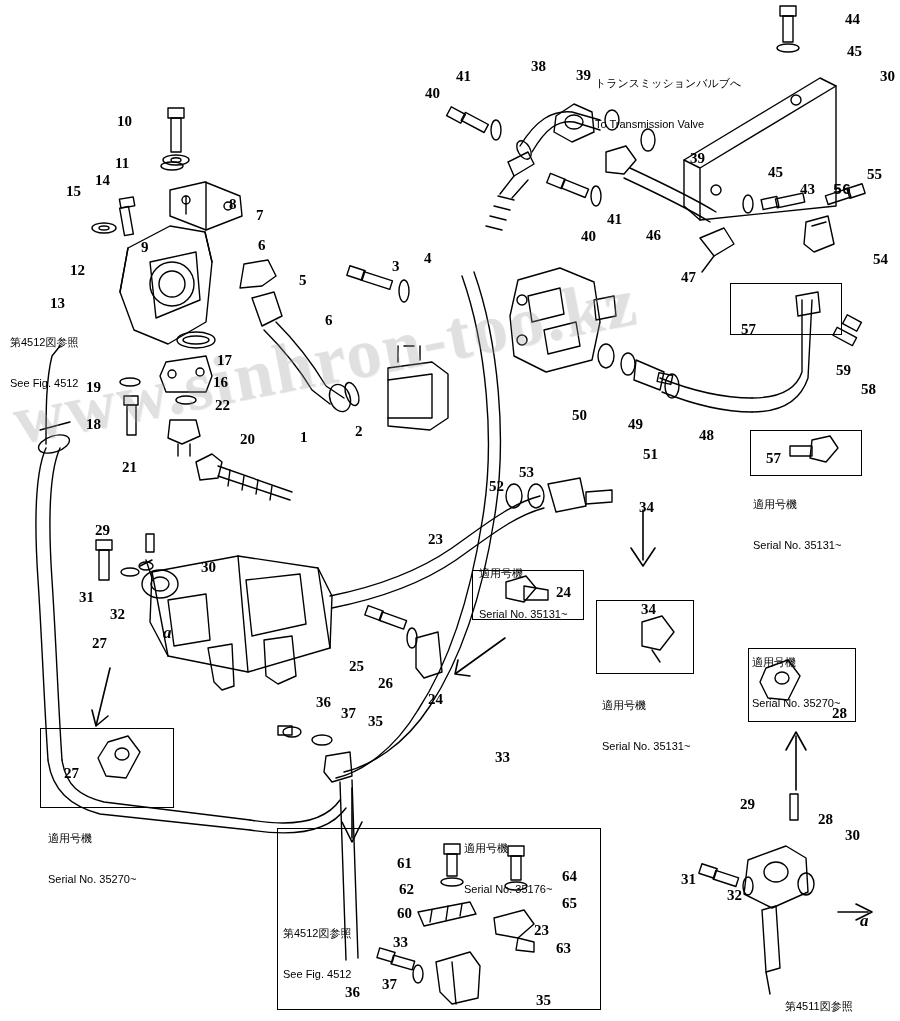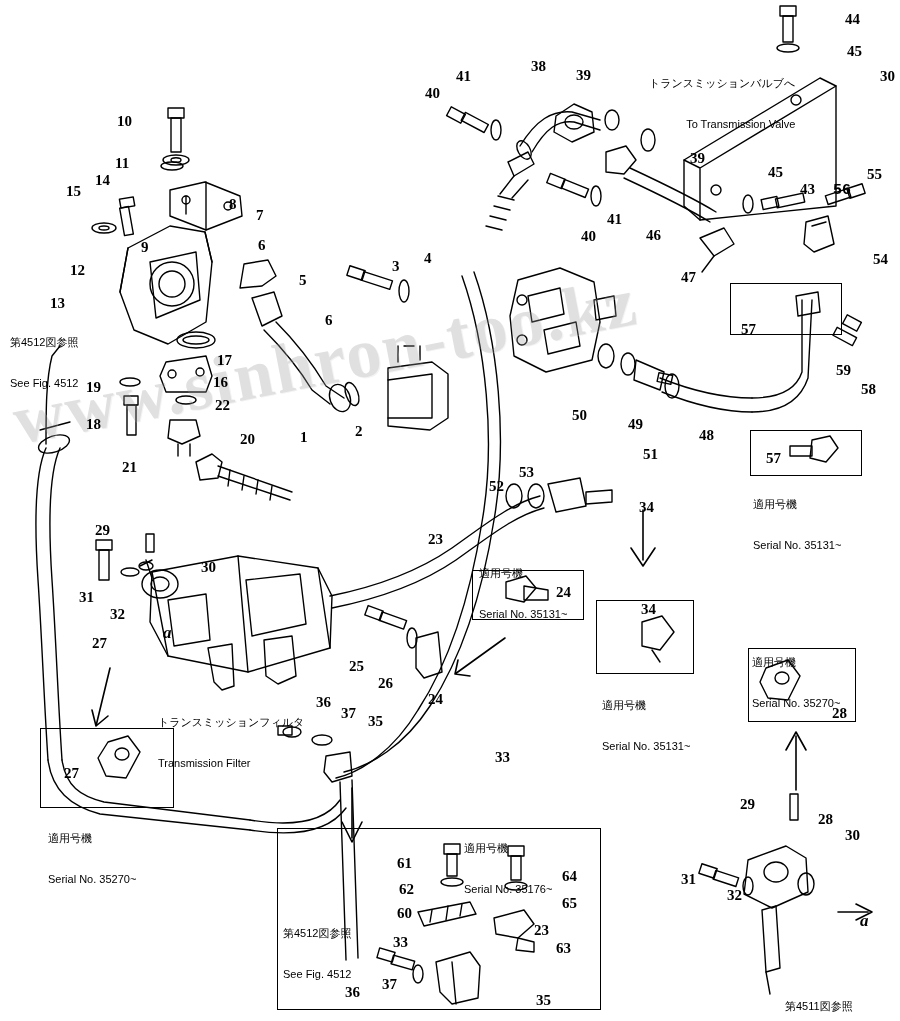"トランスミッションバルブへ" div.lbl { left: 649px -> 595px; text-align: right -> none }
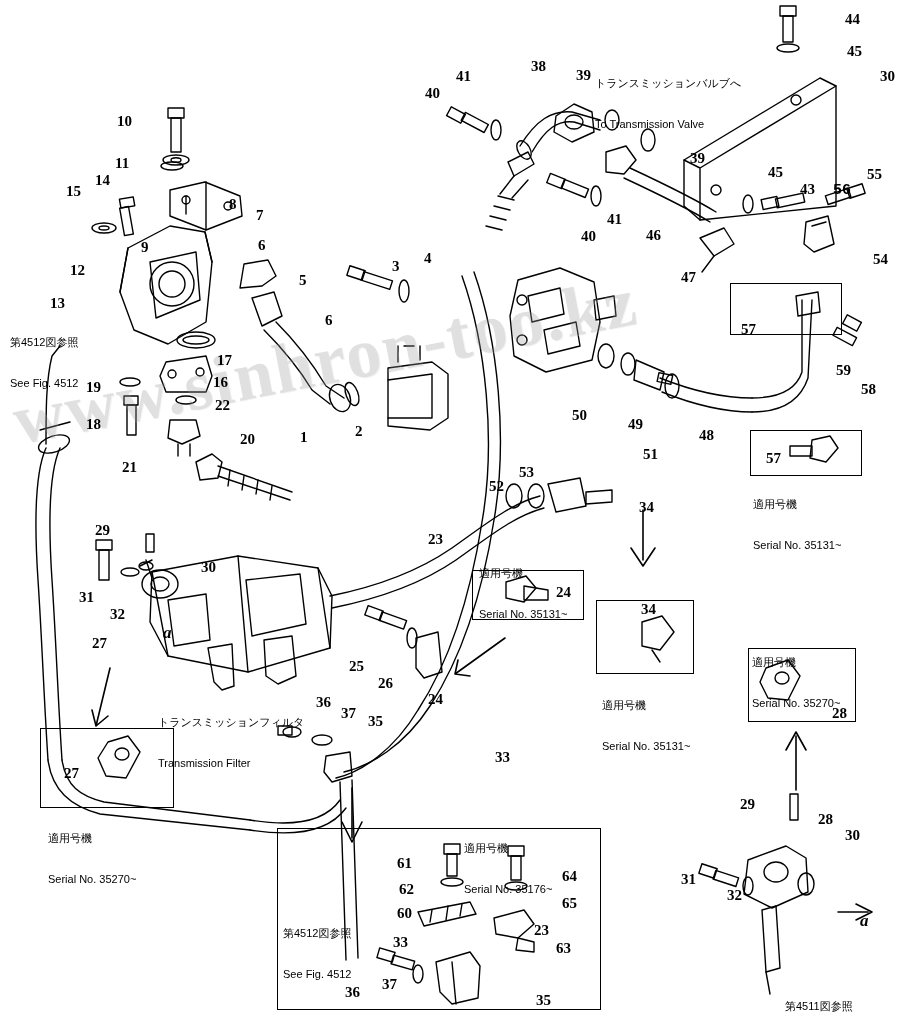"トランスミッションフィルタ" div.lbl { html: <div> <div>トランスミッションフィルタ</div> <div>Transmission Filter</div> </div> -> none }
